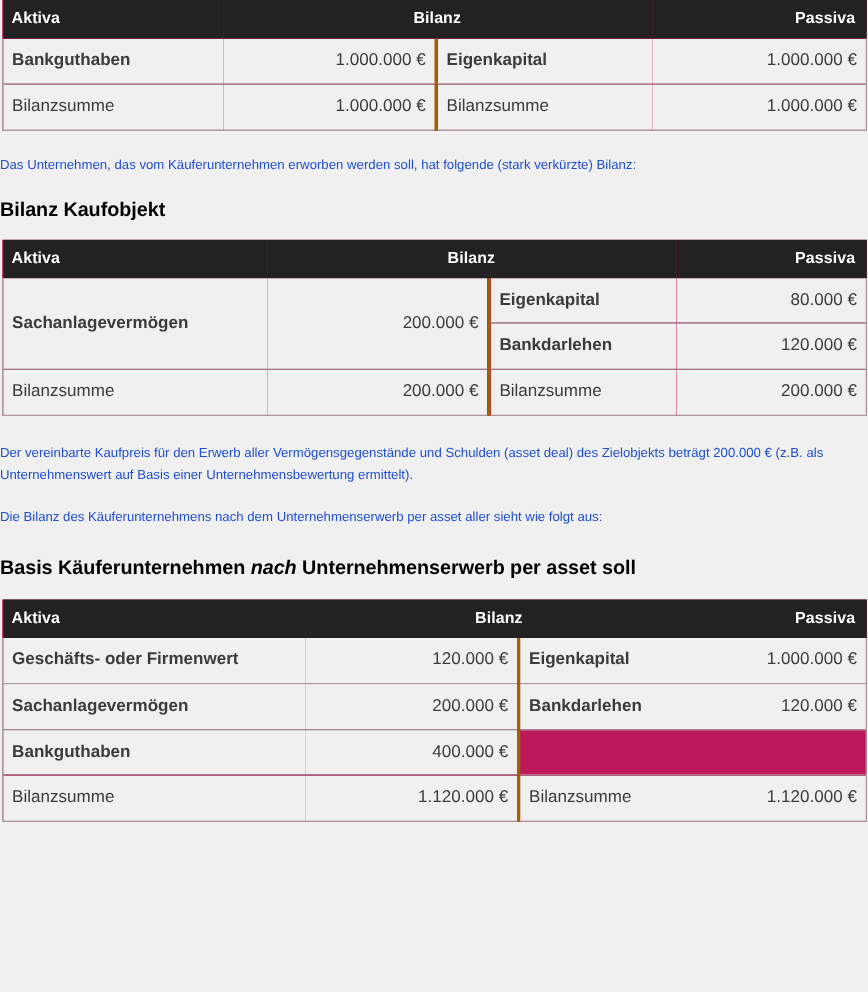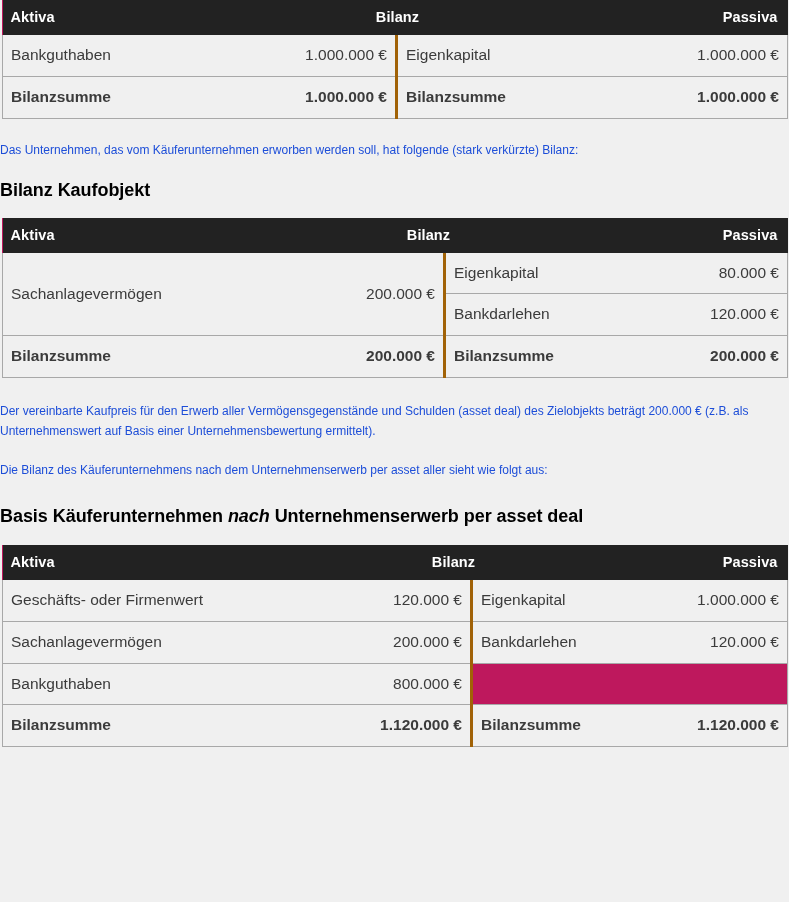"Bankguthaben" .bs-table td.lbl { font-weight: none -> bold }
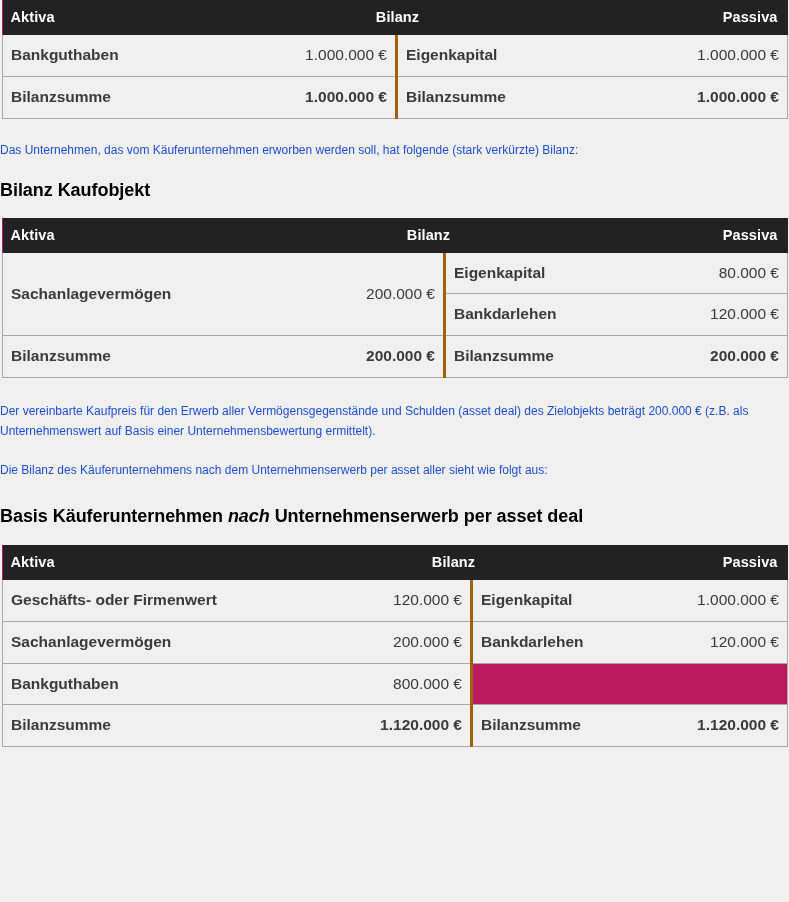"Bilanzsumme" .bs-table tr.sum td.cell { font-weight: bold -> normal }
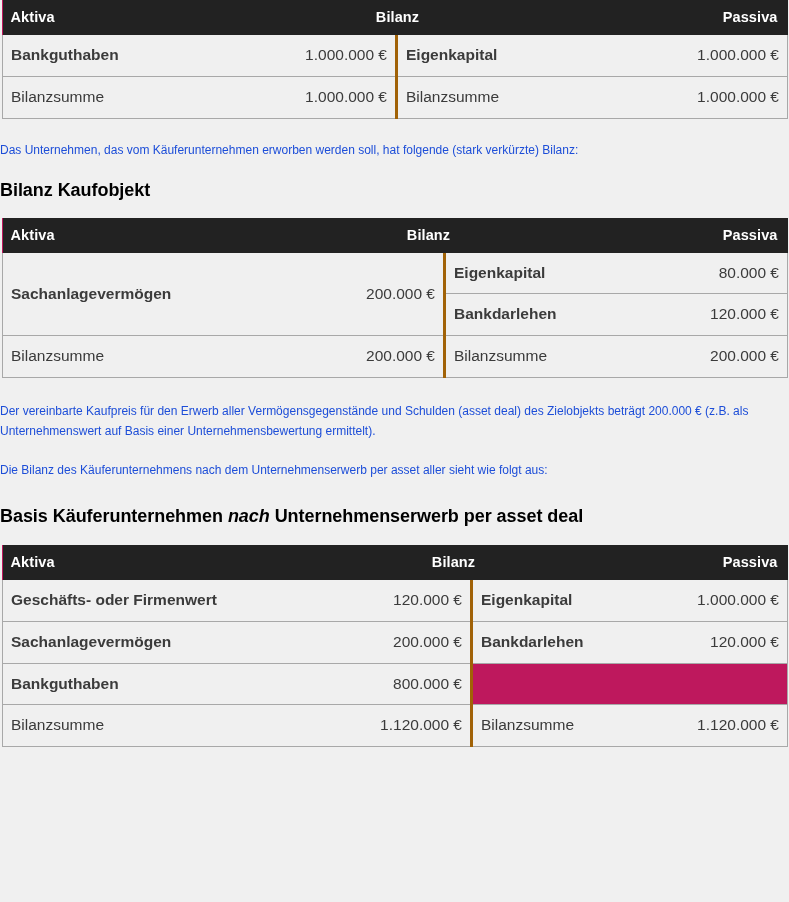"Unternehmenserwerb per asset deal" span { text: deal -> soll }
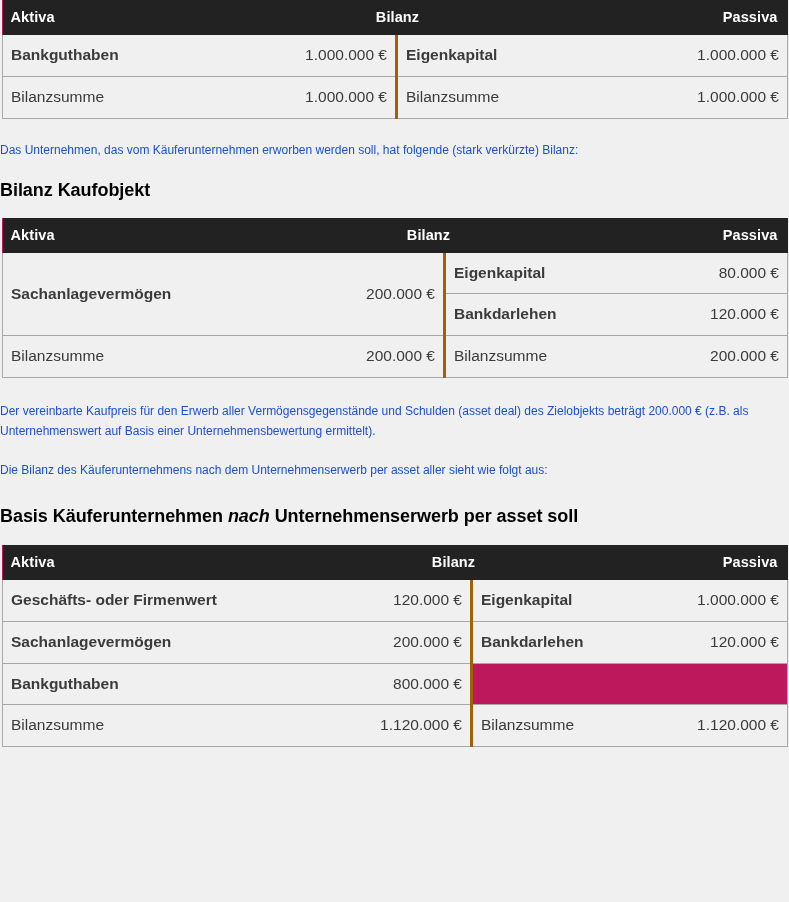"800.000 €" td.cell { text: 800.000 -> 400.000 }
